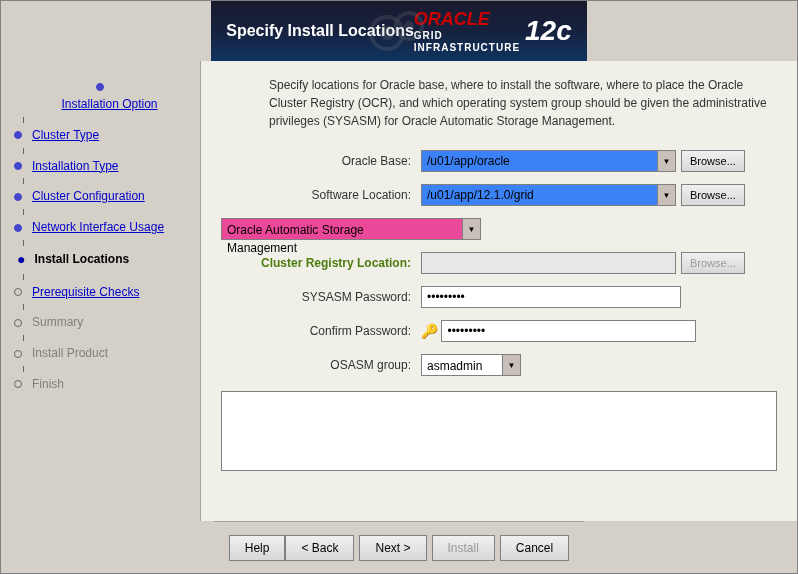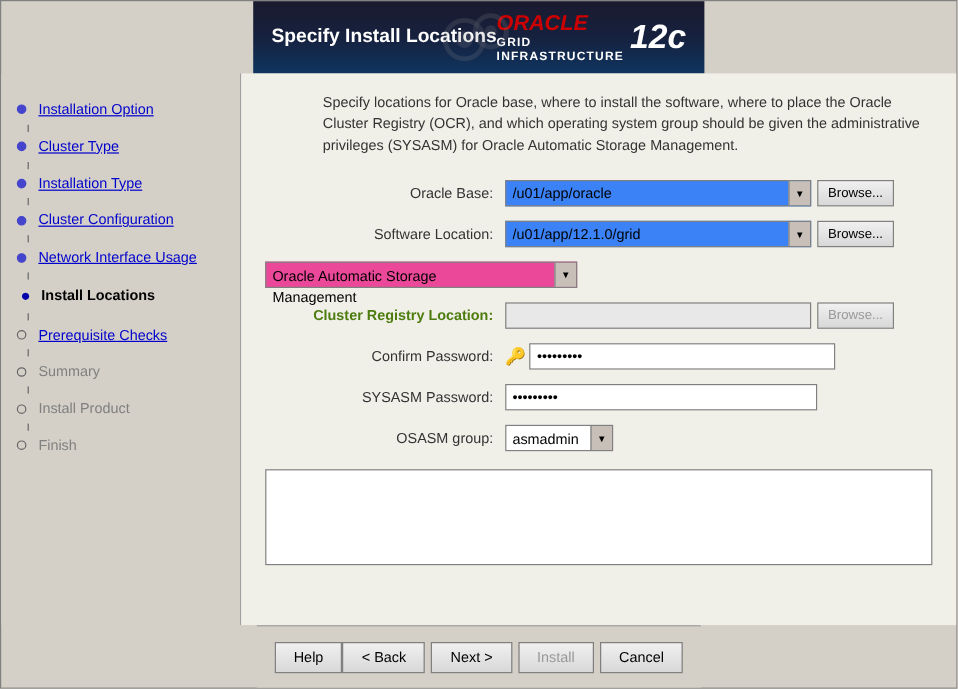"Installation Option" div.sidebar-item { flex-direction: none -> column }
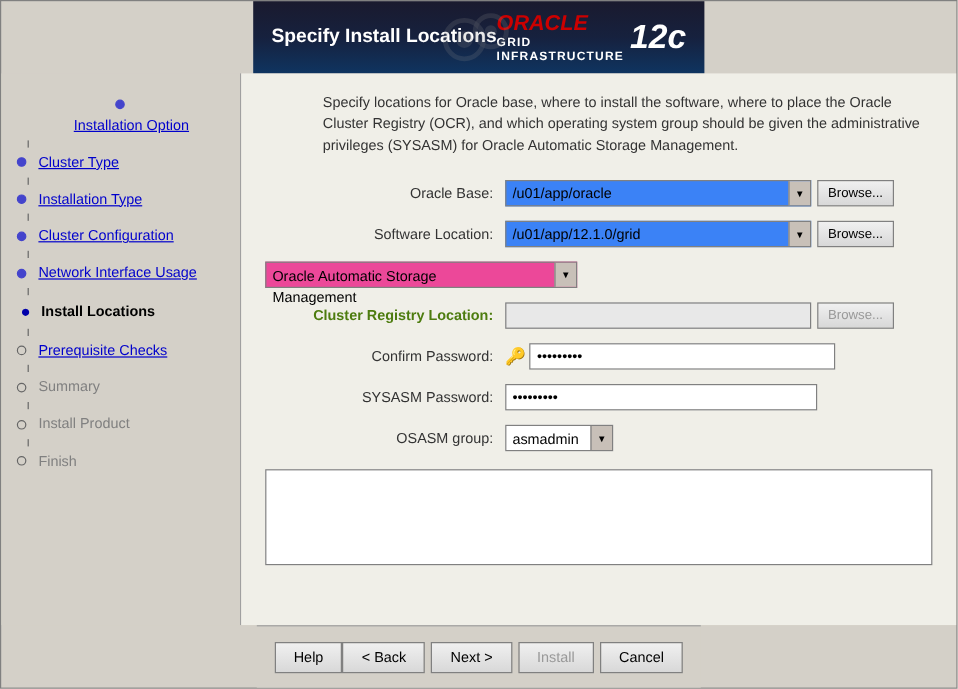"Confirm Password:" div.form-group { order: before "SYSASM Password:" -> after "SYSASM Password:" }
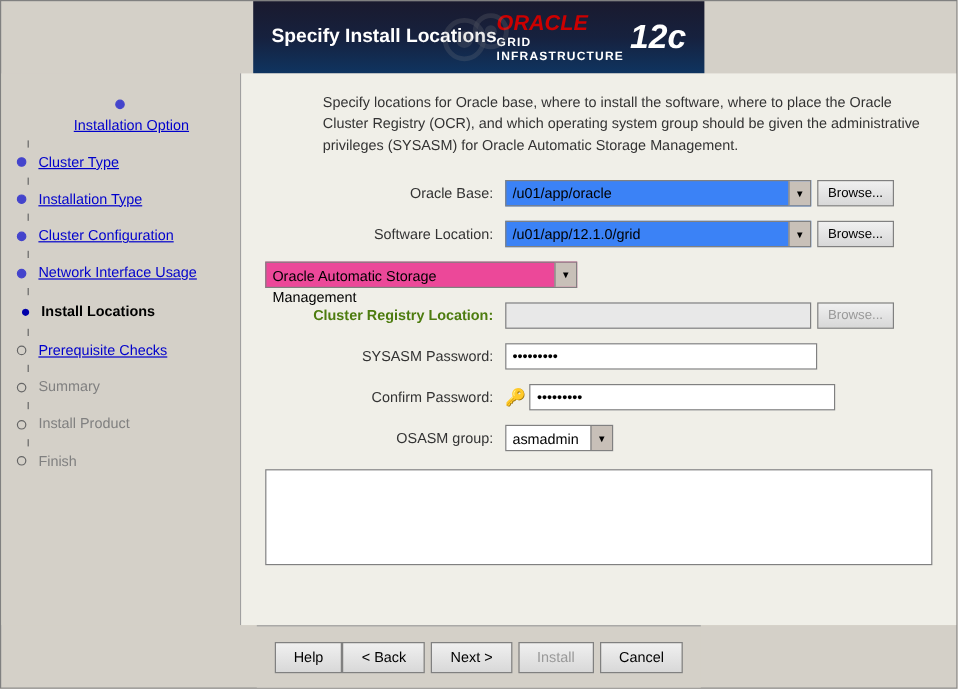"asmadmin" .asmadmin-select { width: 90px -> 100px }
